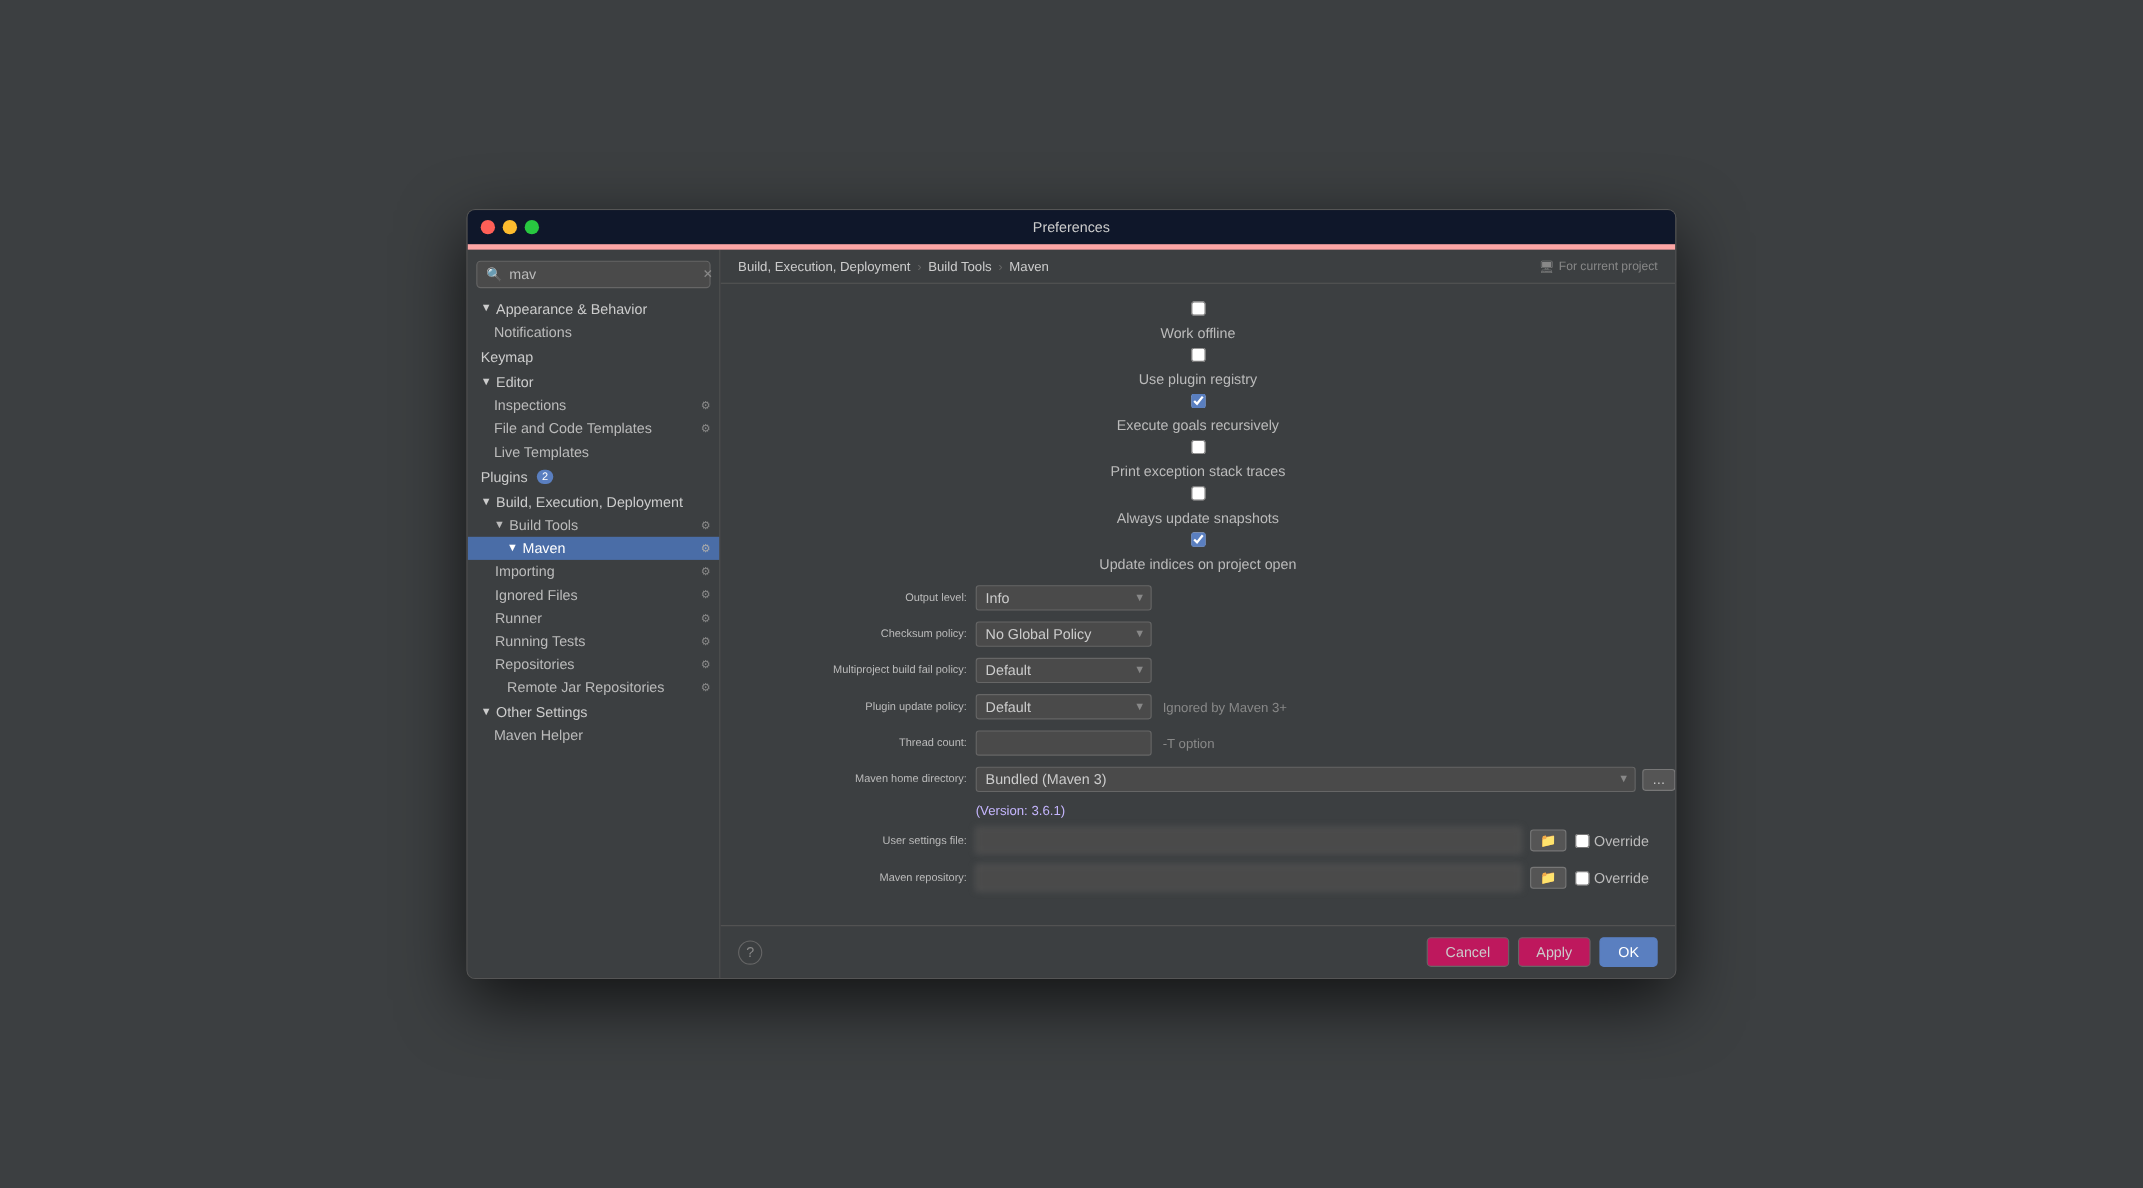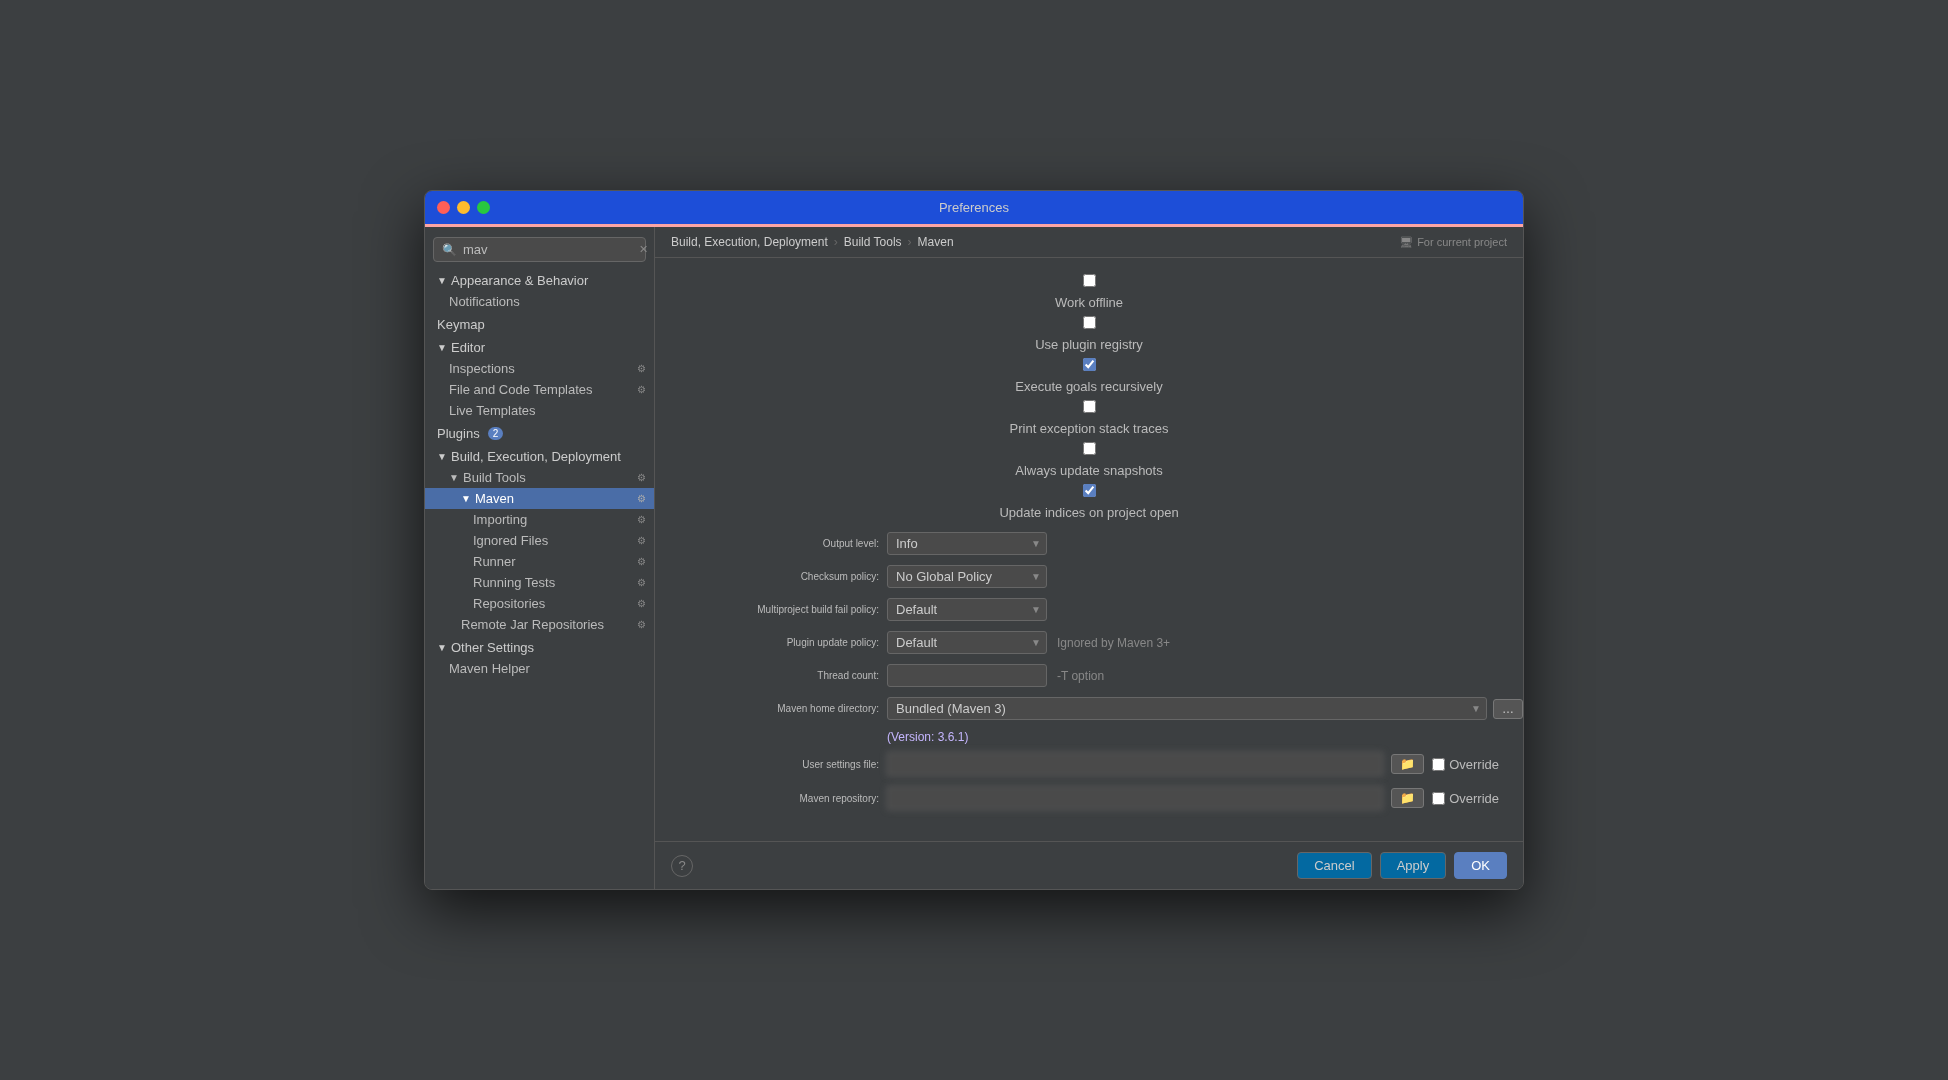"Preferences" .titlebar { background: #1d4ed8 -> #0f172a; border-bottom: 3px solid #fca5a5 -> 5px solid #fca5a5 }
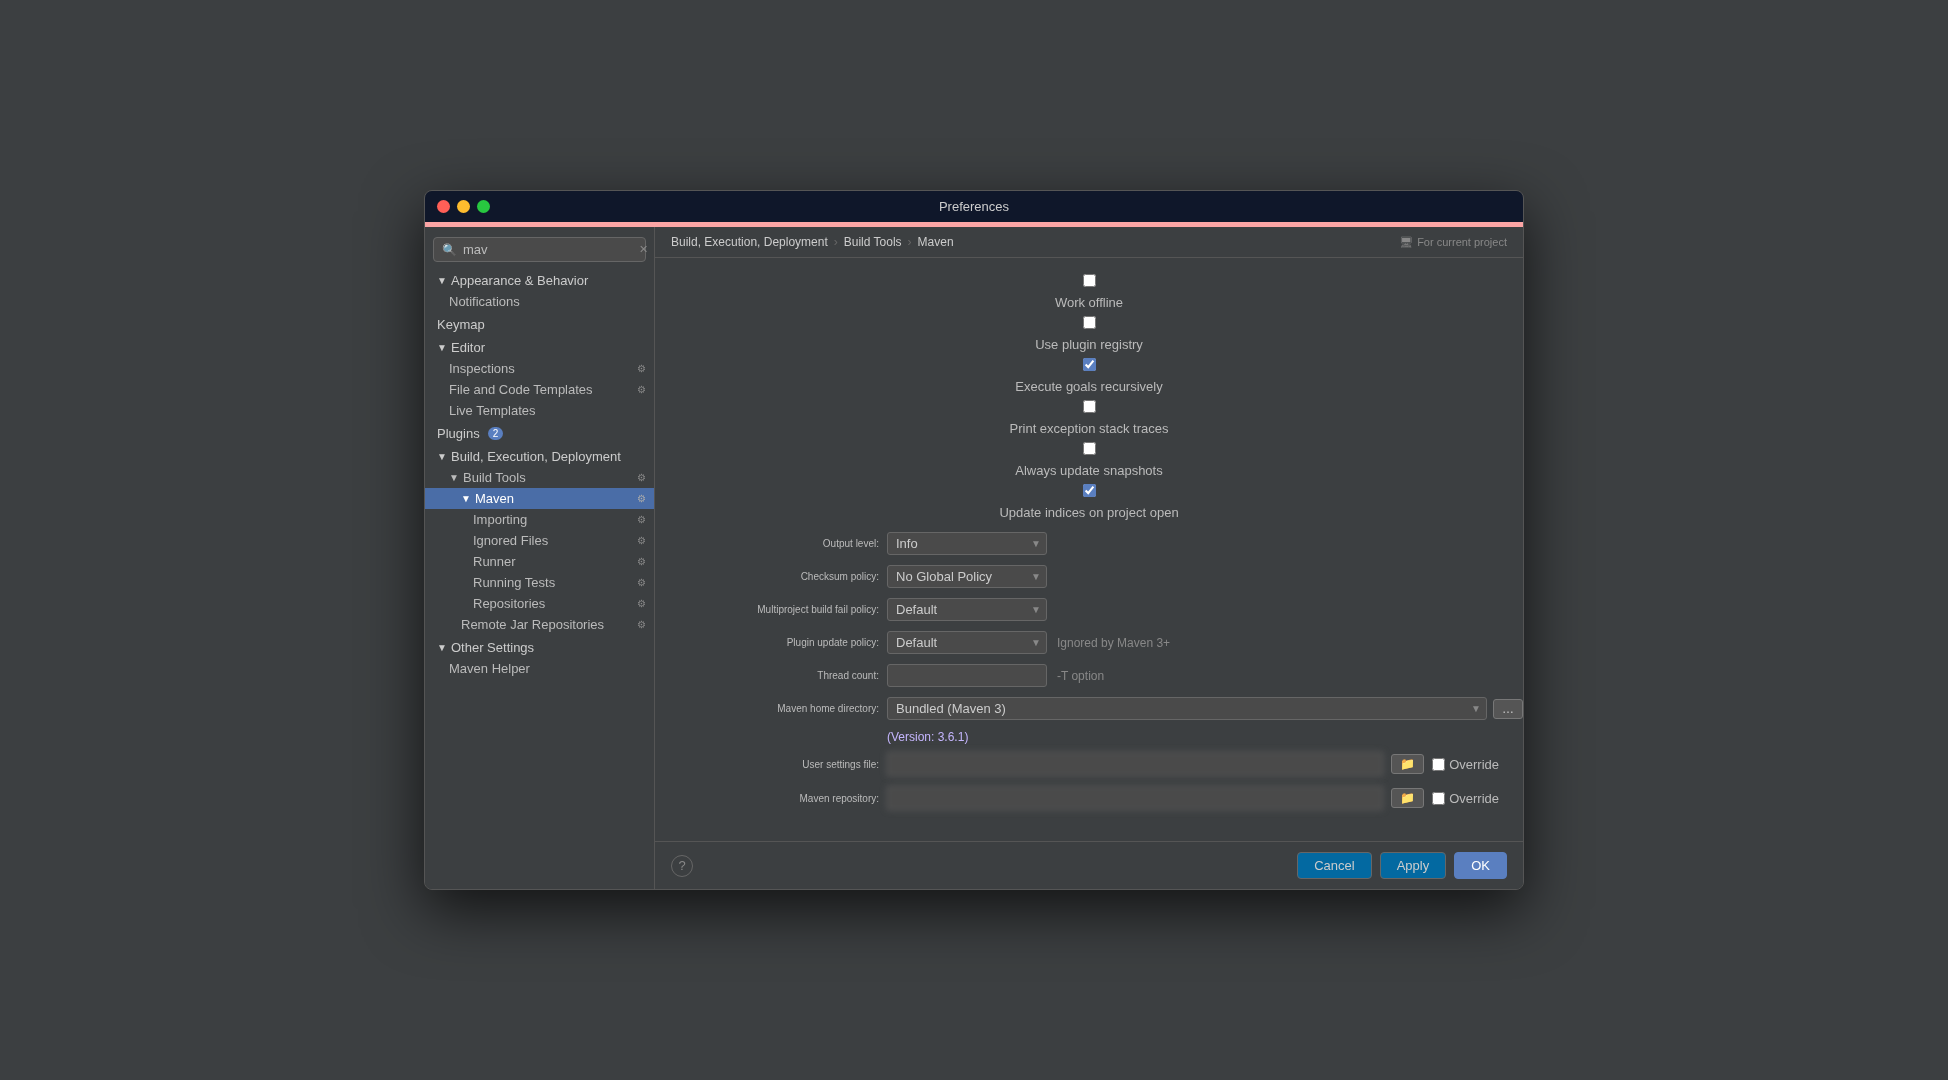"Importing" .indent-3 { padding-left: 48px -> 25px }
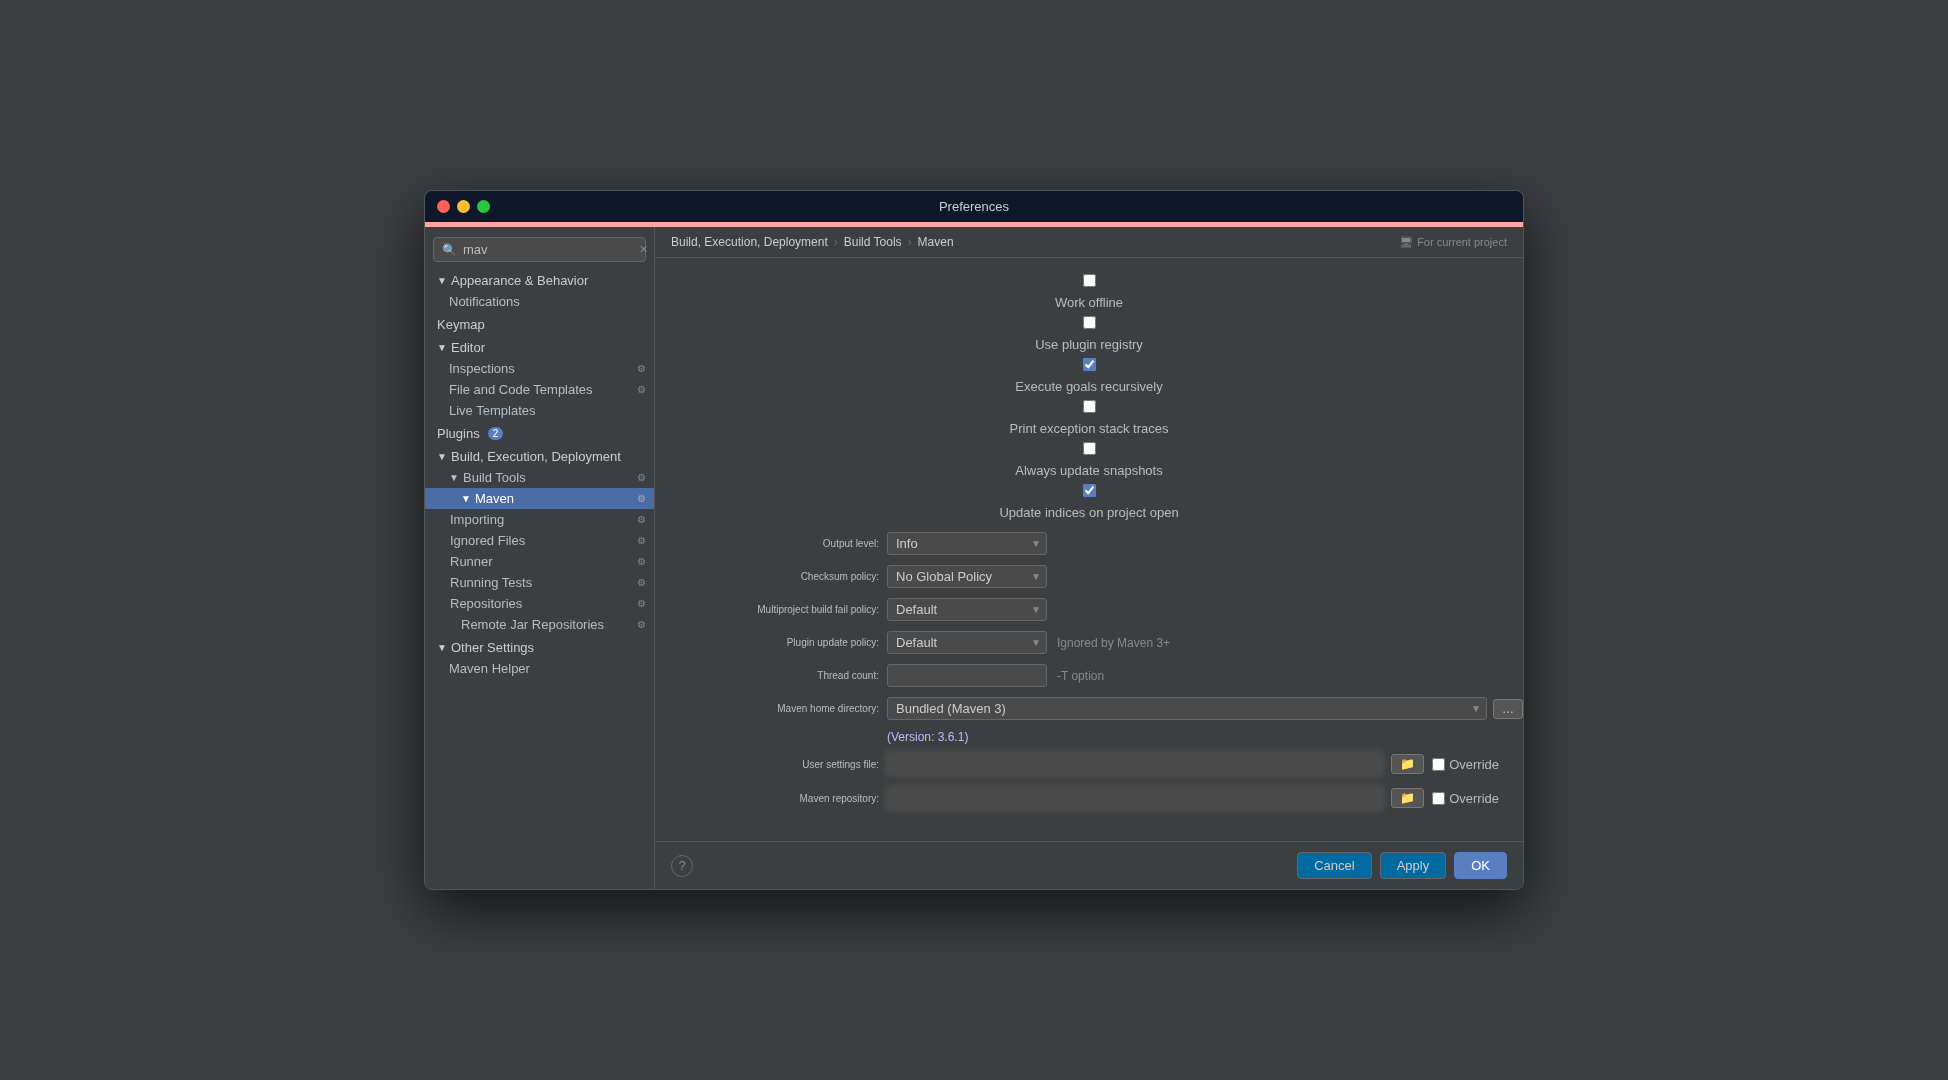"Cancel" .btn { background: #0369a1 -> #be185d }
